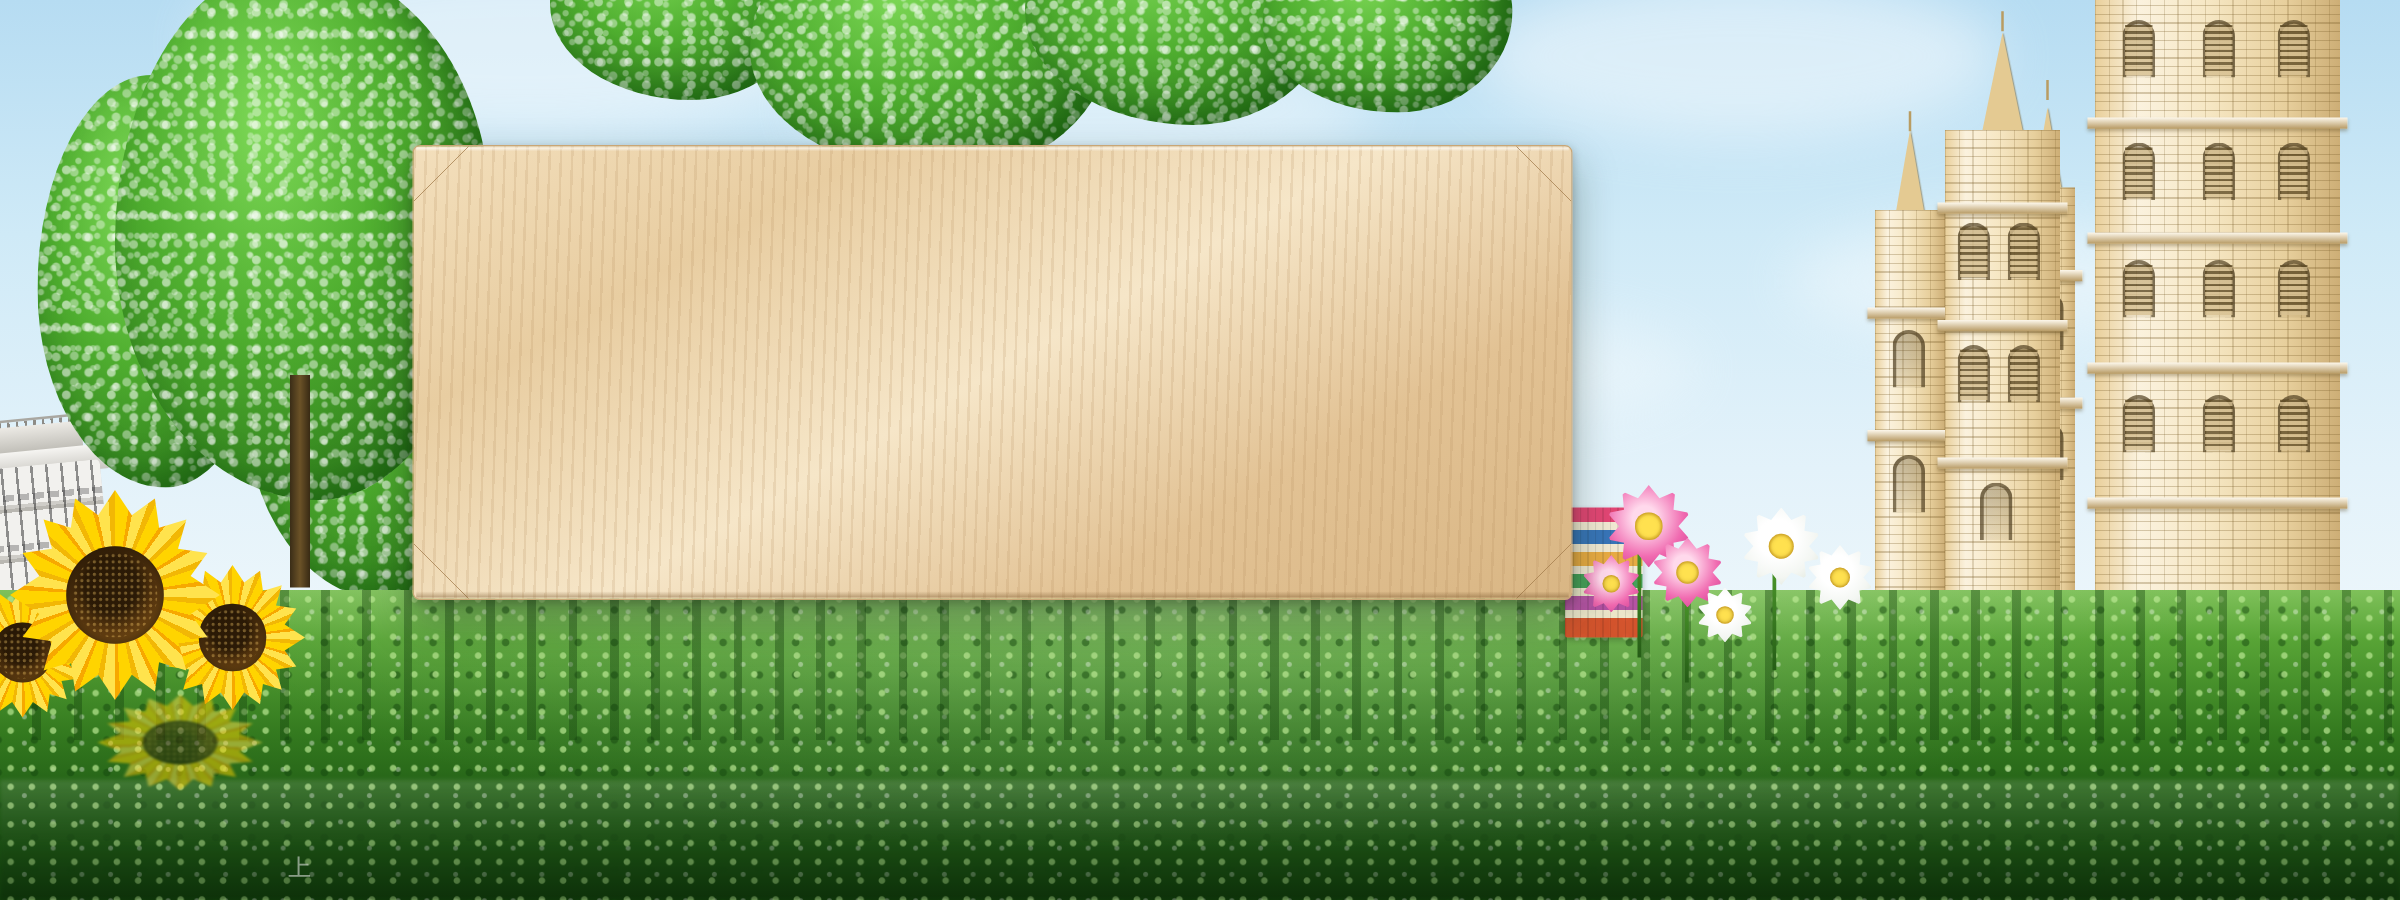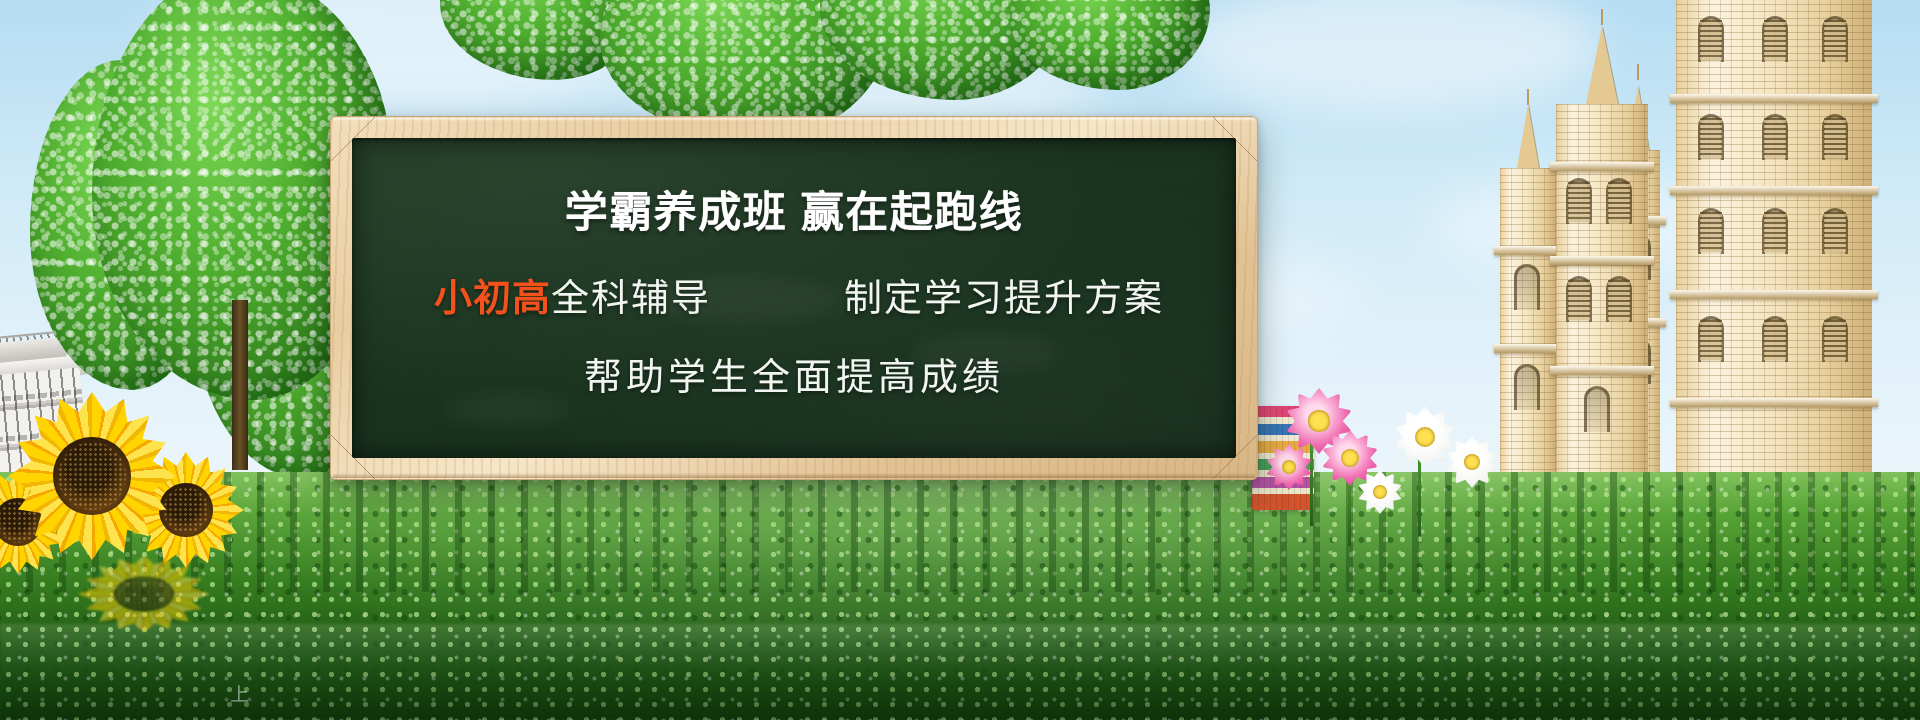"学霸养成班 赢在起跑线" div { html: <div> <div></div> <div></div> <div></div> <div> <div>学霸养成班 赢在起跑线</div> <div> <div> <span>小初高</span><span>全科辅导</span> </div> <div>制定学习提升方案</div> </div> <div> <span>帮助学生全面提高成绩</span> </div> </div> </div> -> none }
